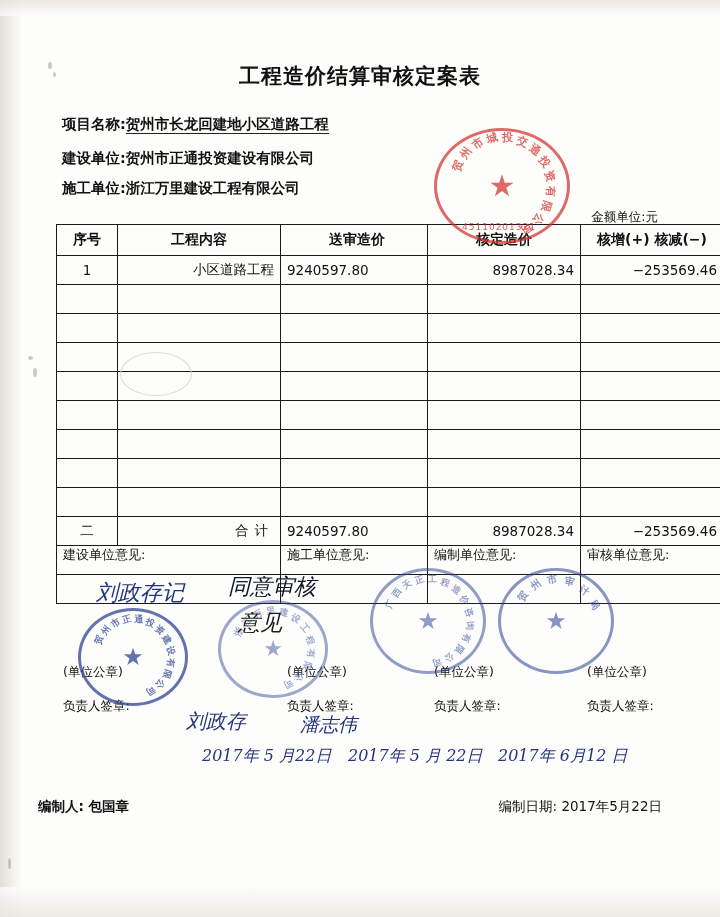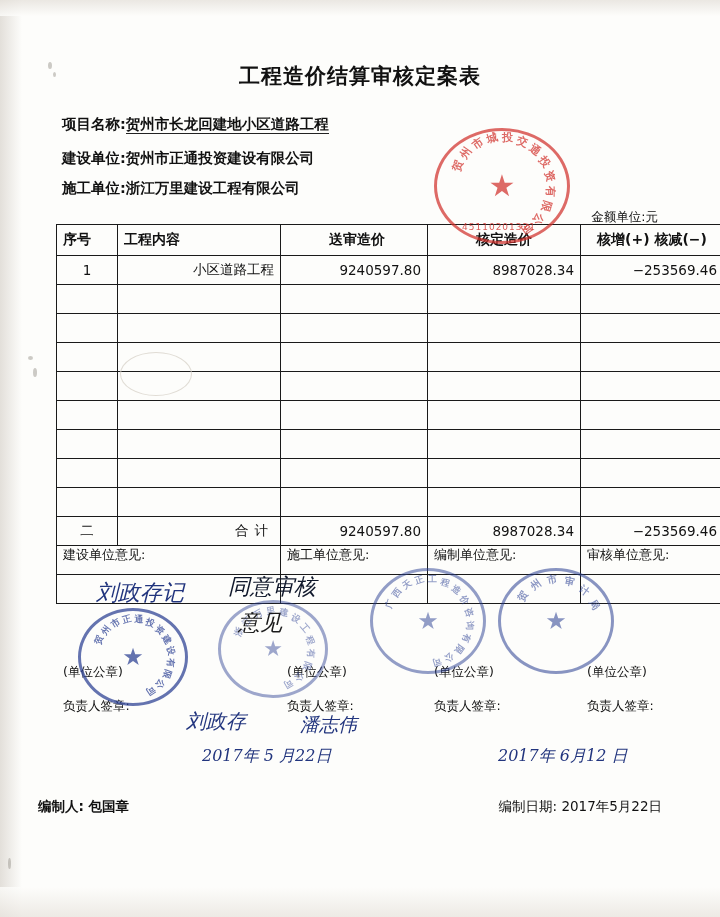"序号" table.main thead th { text-align: left -> center }
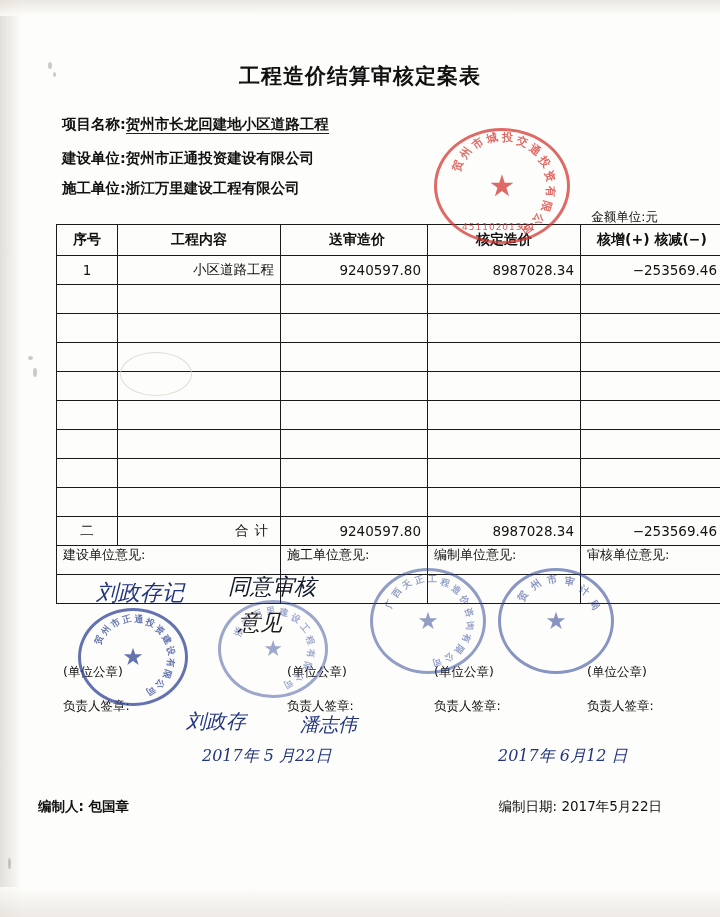"9240597.80" .c-submit { text-align: right -> none }
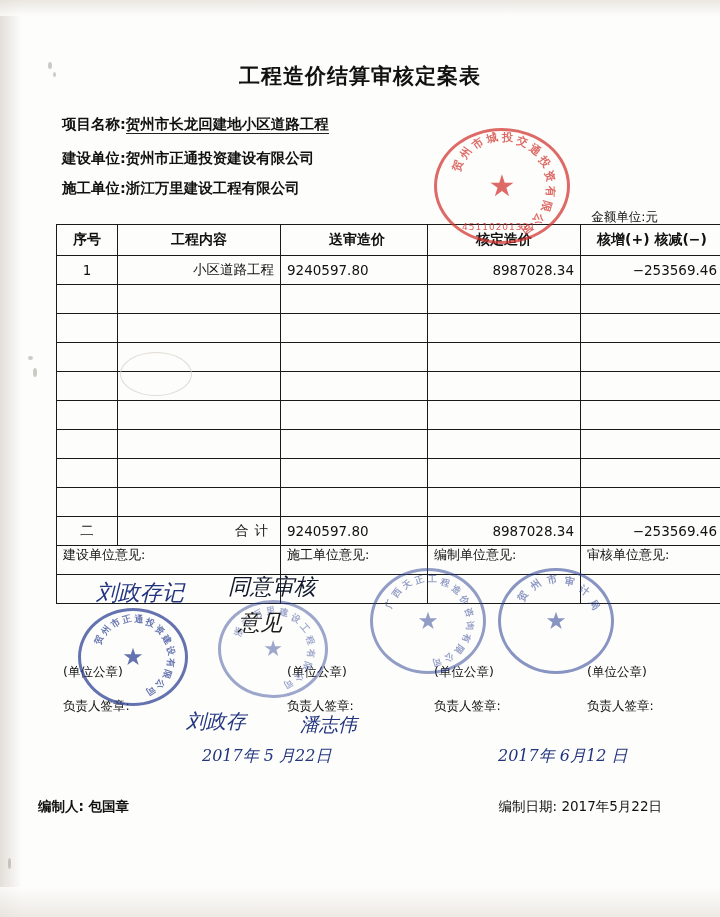"2017年 5 月 22日" div.hand { html: none -> <div>2017年 5 月 22日</div> }
